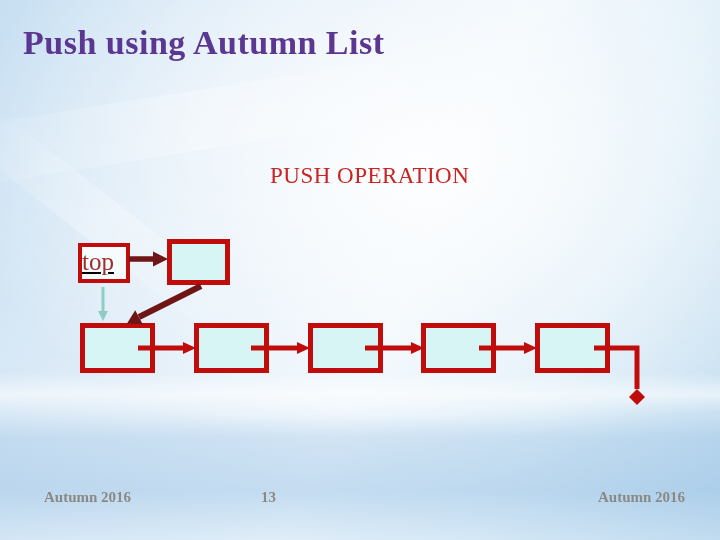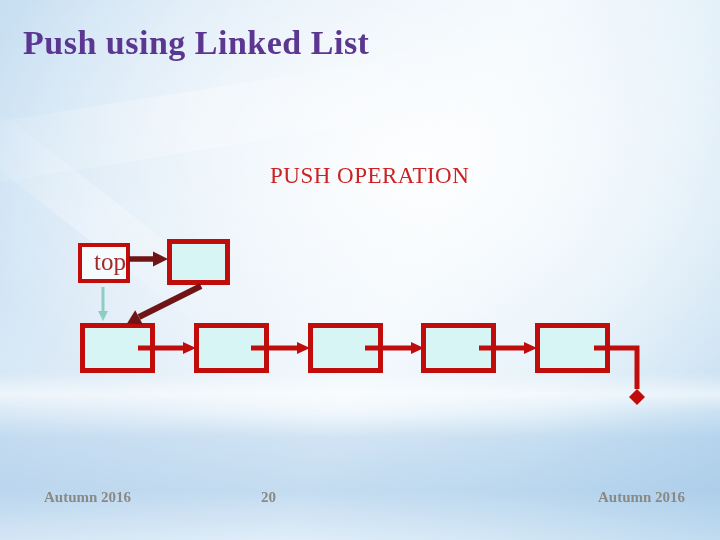"Push using Linked List" h1.title { text: Linked -> Autumn }
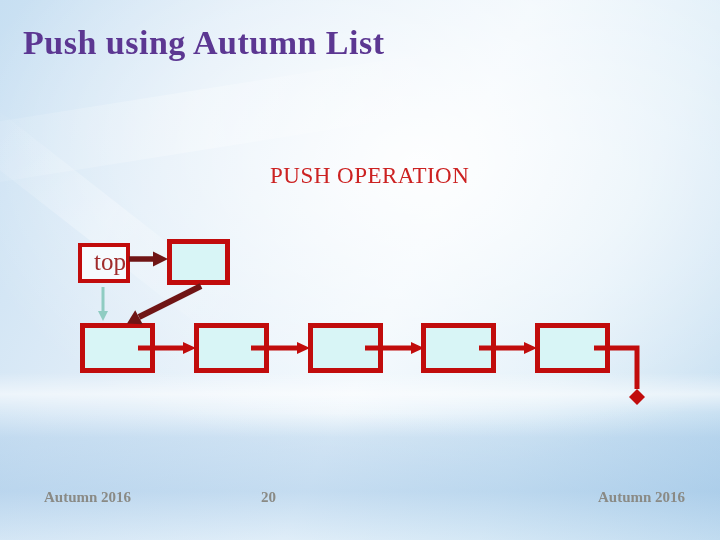"top" .top-box { justify-content: flex-end -> flex-start; text-decoration: none -> underline }
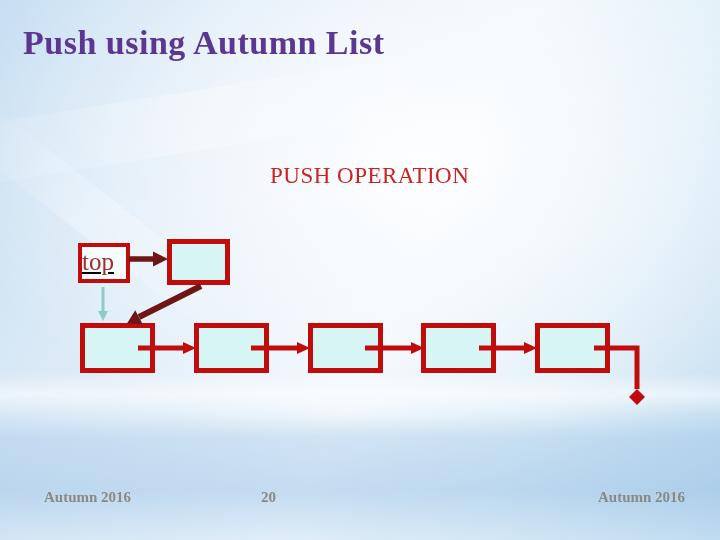"20" div.footer { text: 20 -> 13 }
